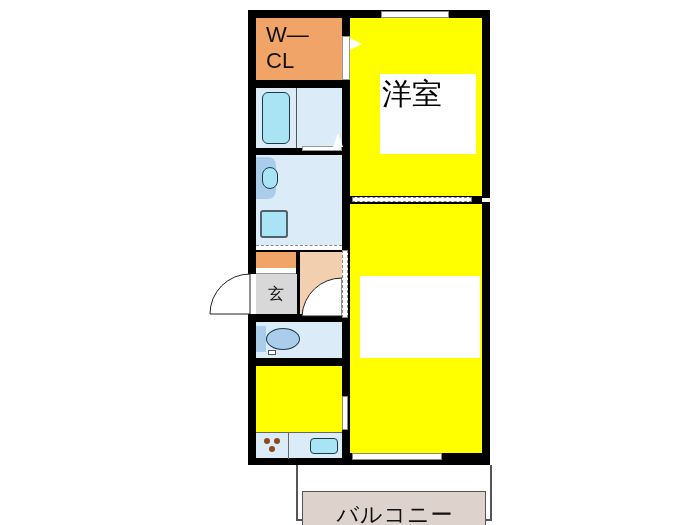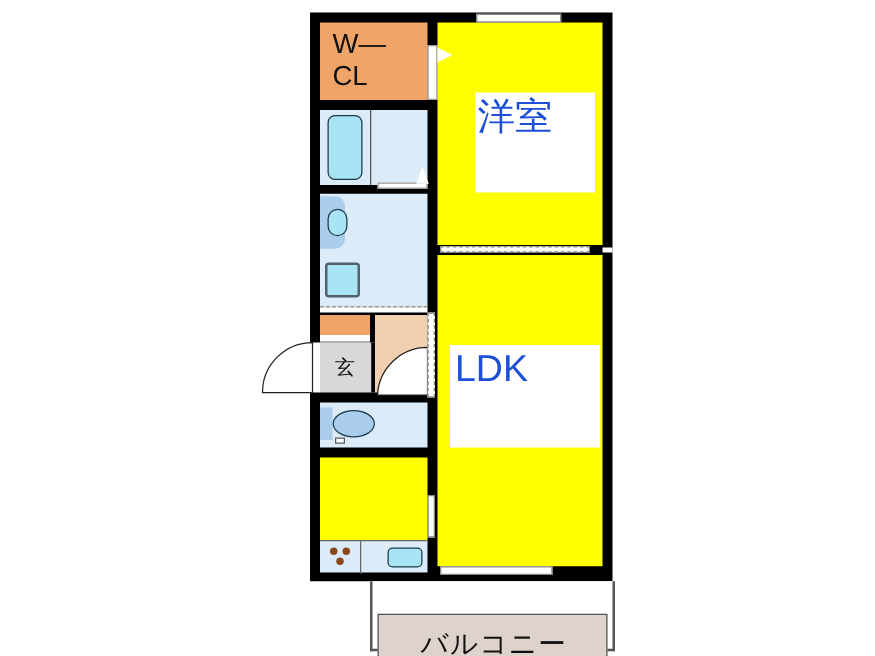"洋室" .label-box { color: #1d4ed8 -> #000000 }
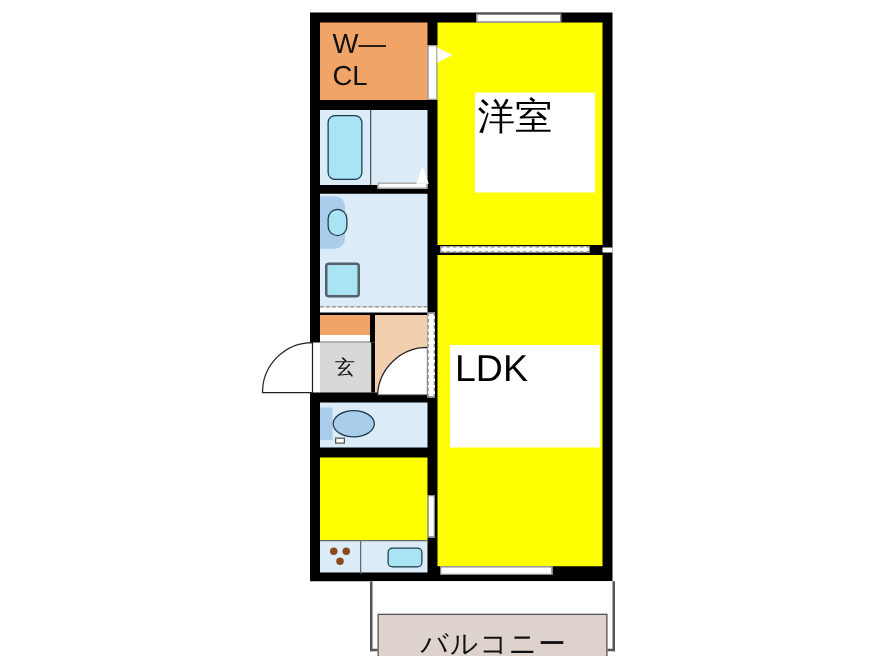"LDK" div { html: <div>LDK</div> -> none }
